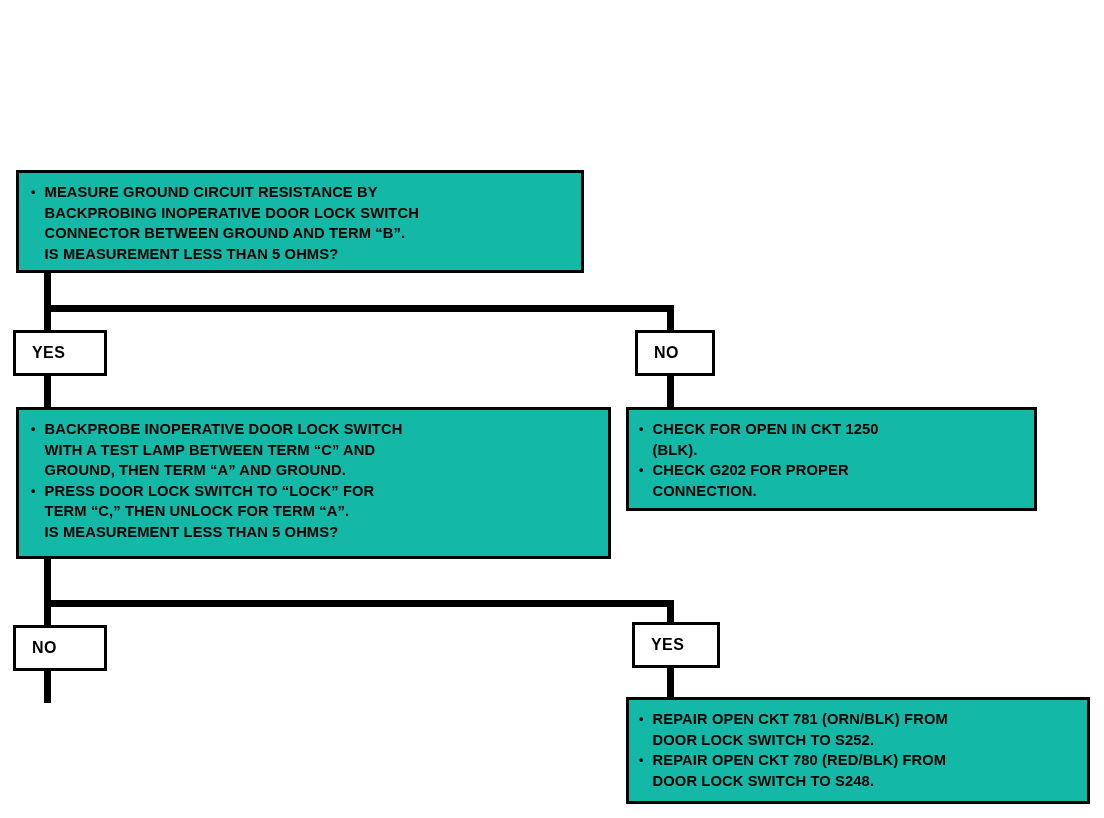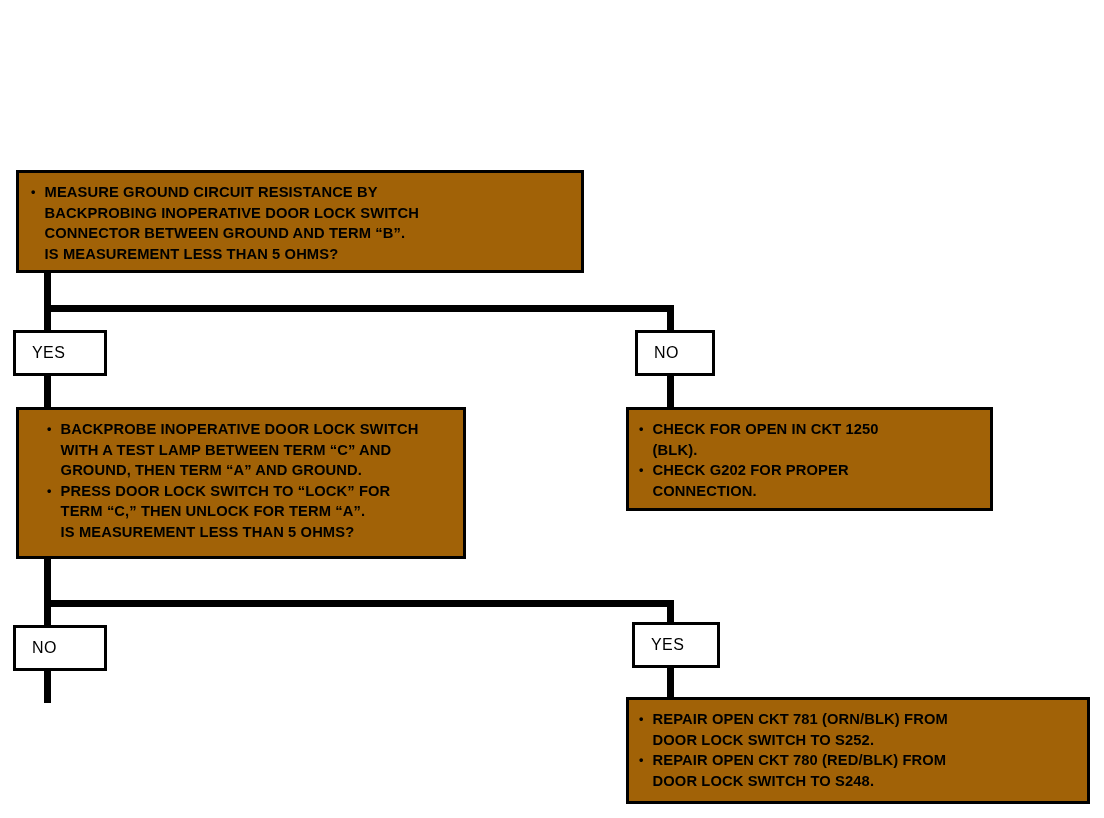"MEASURE GROUND CIRCUIT RESISTANCE BY" .box { background: #a16207 -> #14b8a6 }
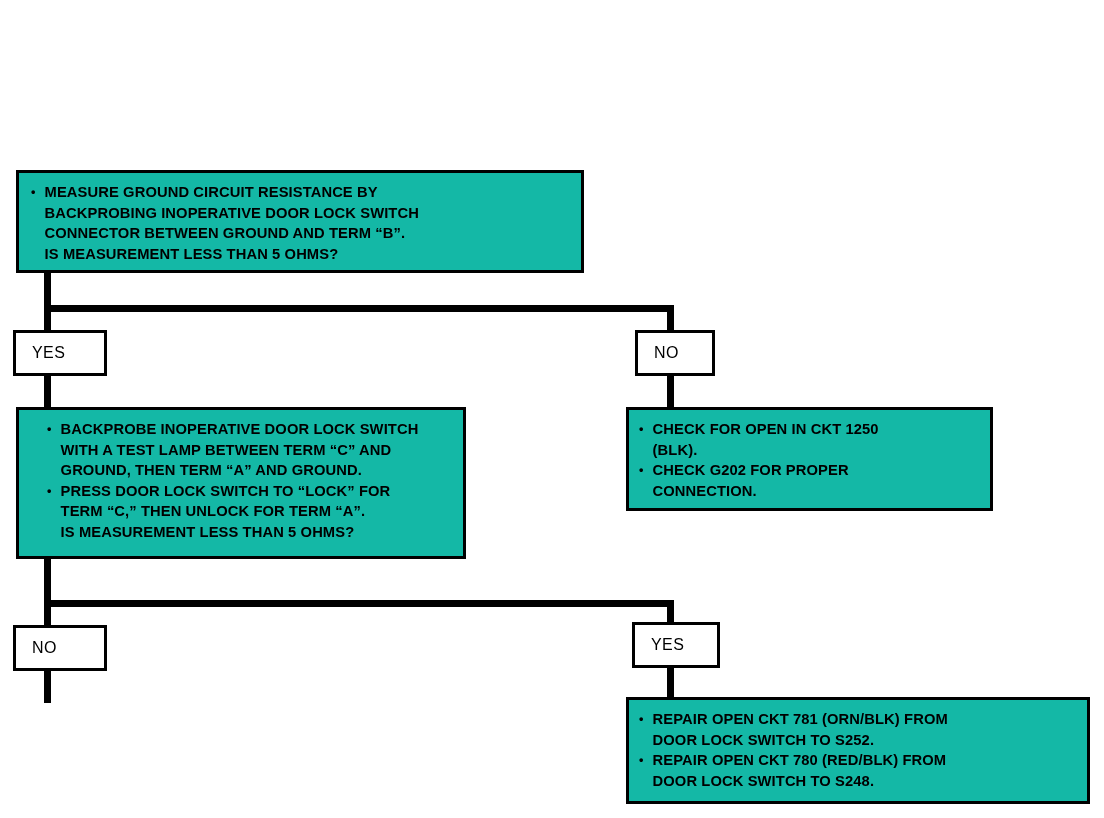"YES" .decision span { font-weight: normal -> bold }
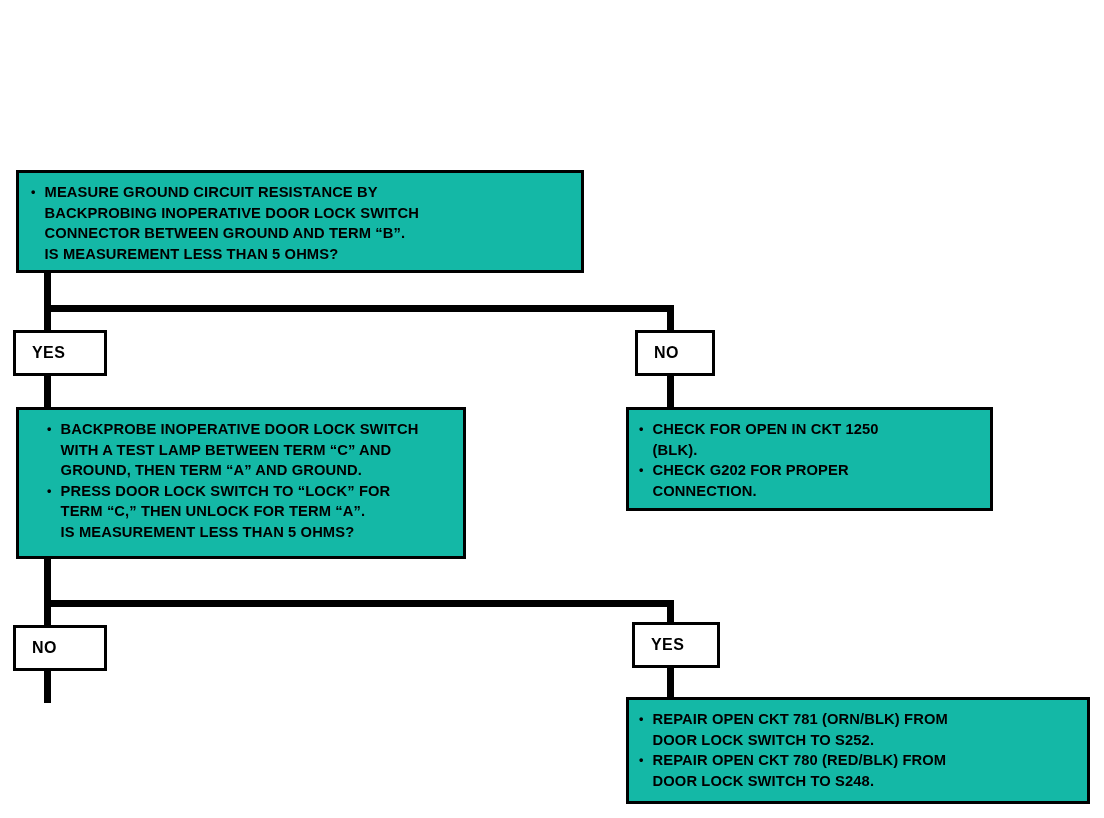"BACKPROBE INOPERATIVE DOOR LOCK SWITCH" div.box { padding: 9px 10px 0 28px -> 9px 10px 0 12px; width: 450px -> 595px }
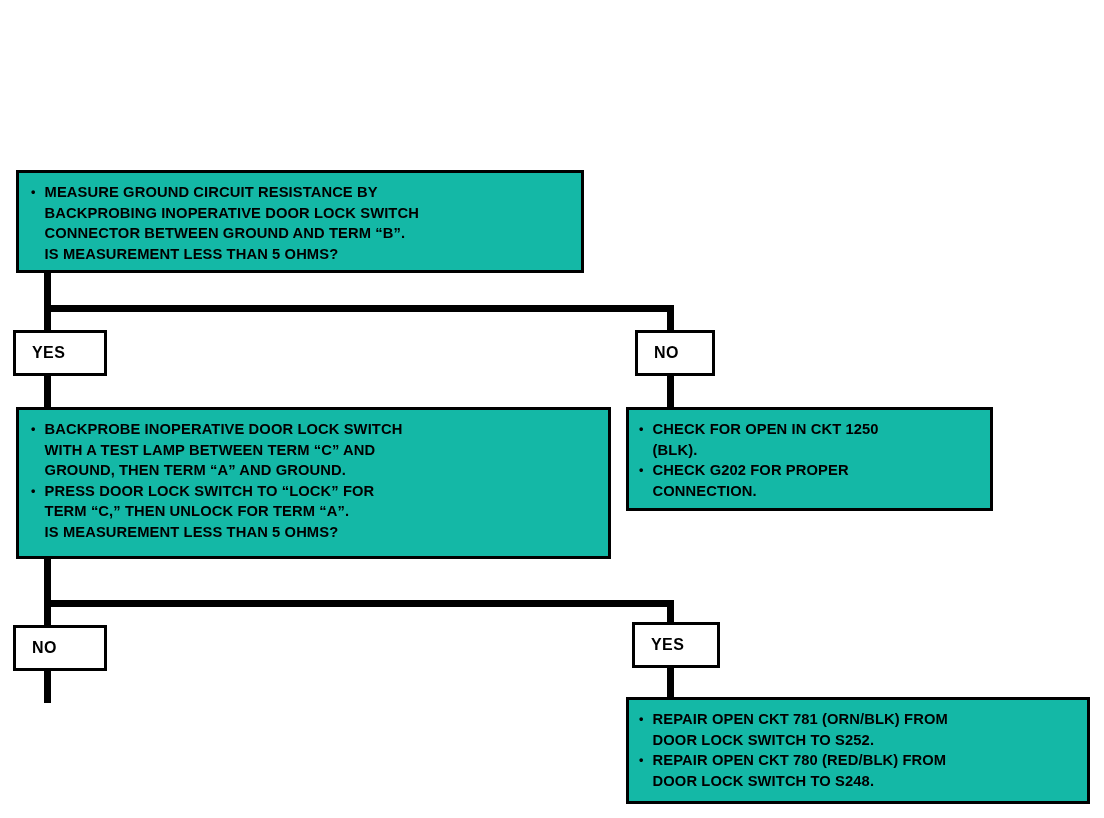"CHECK FOR OPEN IN CKT" div.box { width: 367px -> 411px }
